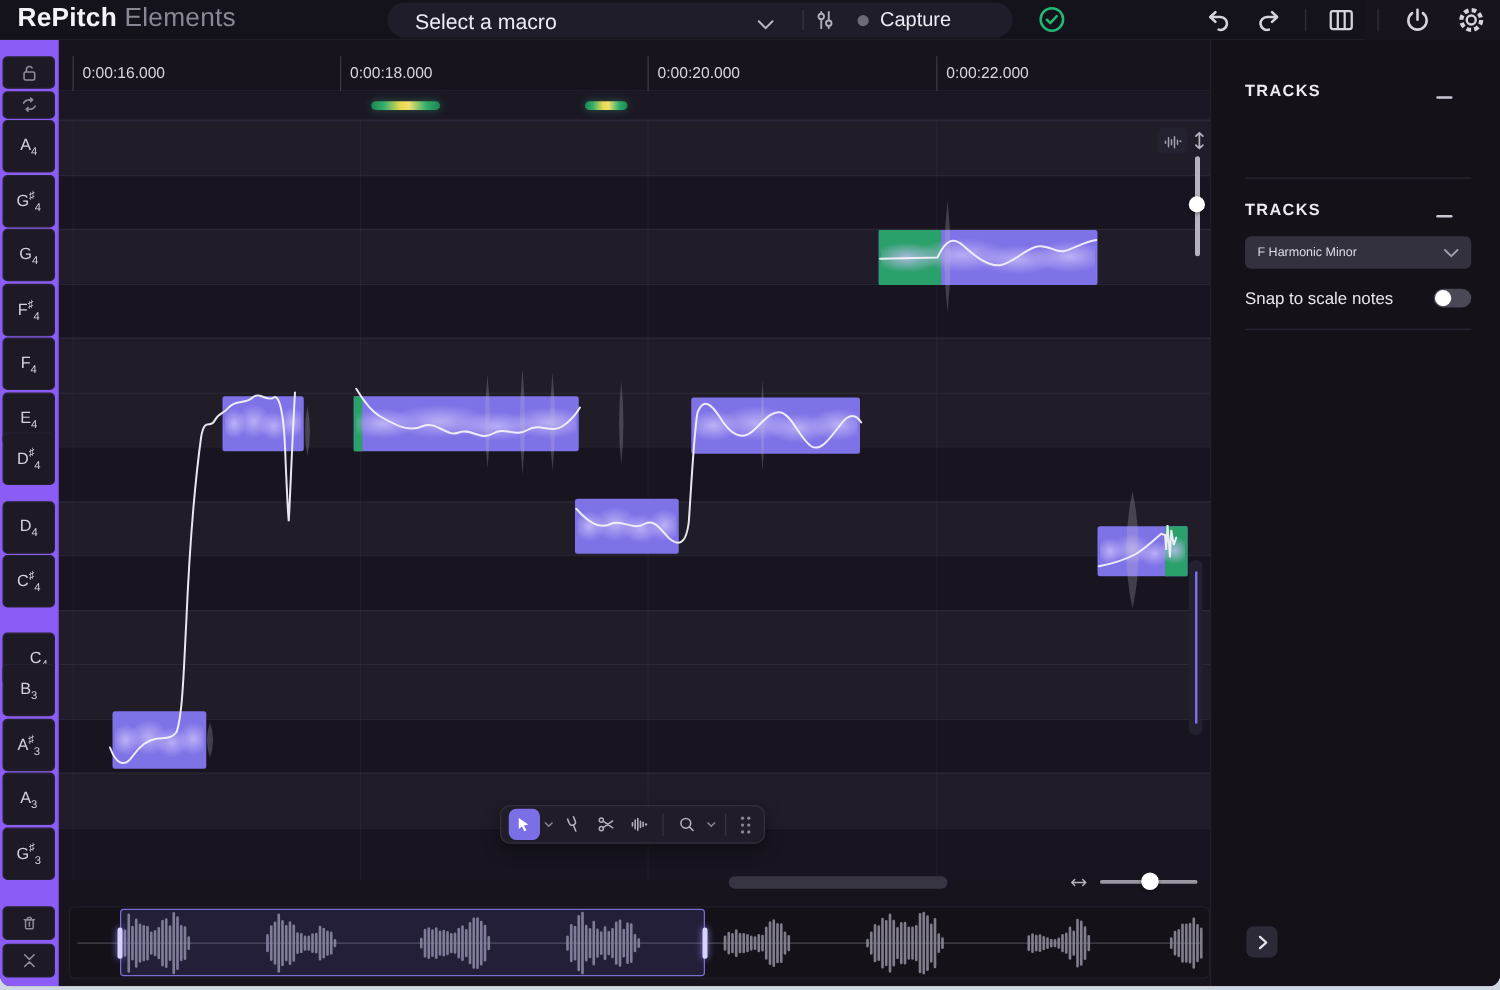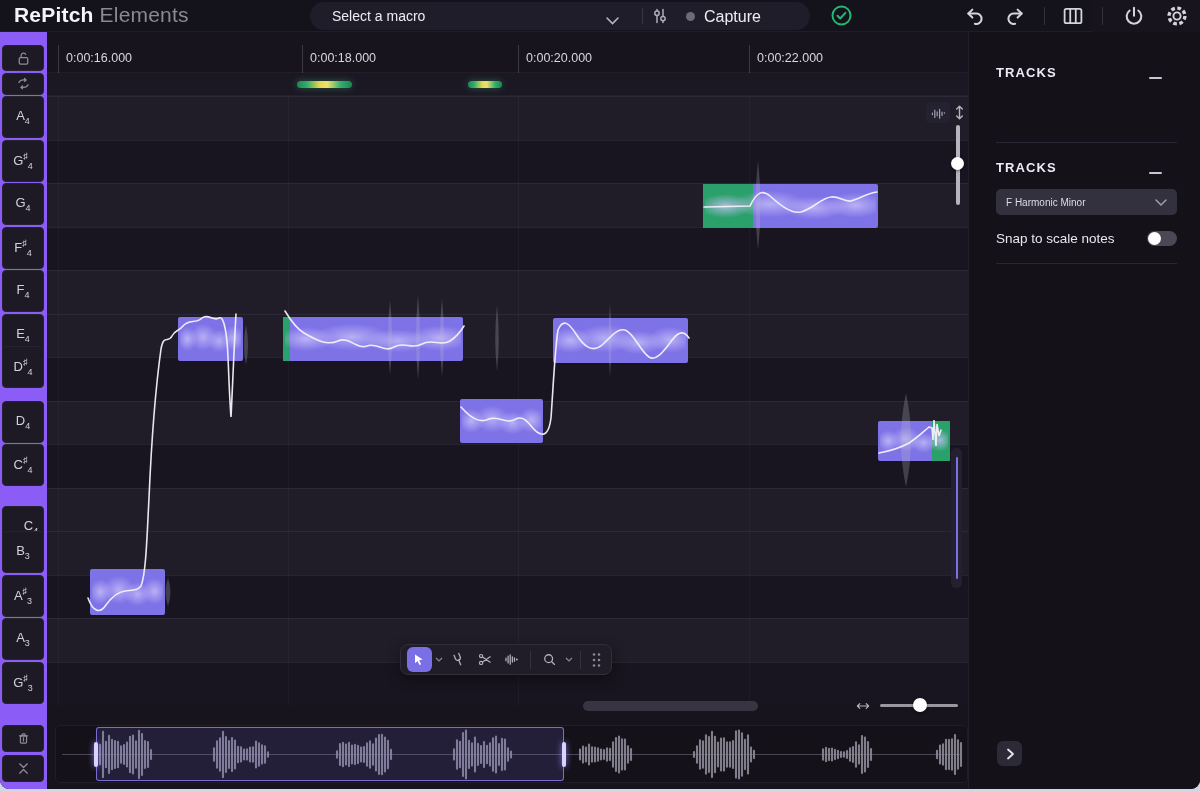"Select a macro" .macro-label { font-size: 14px -> 17px }
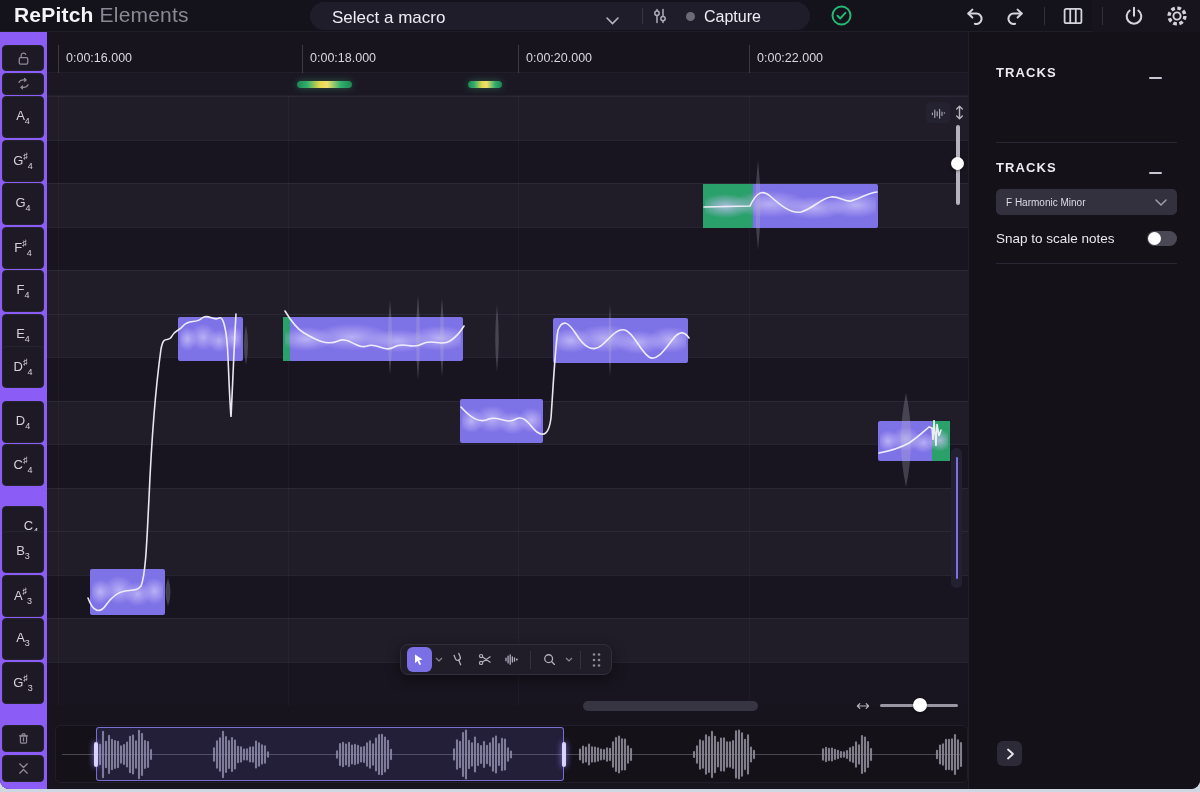"0:00:18.000" div.tick { left: 255px -> 225px }
